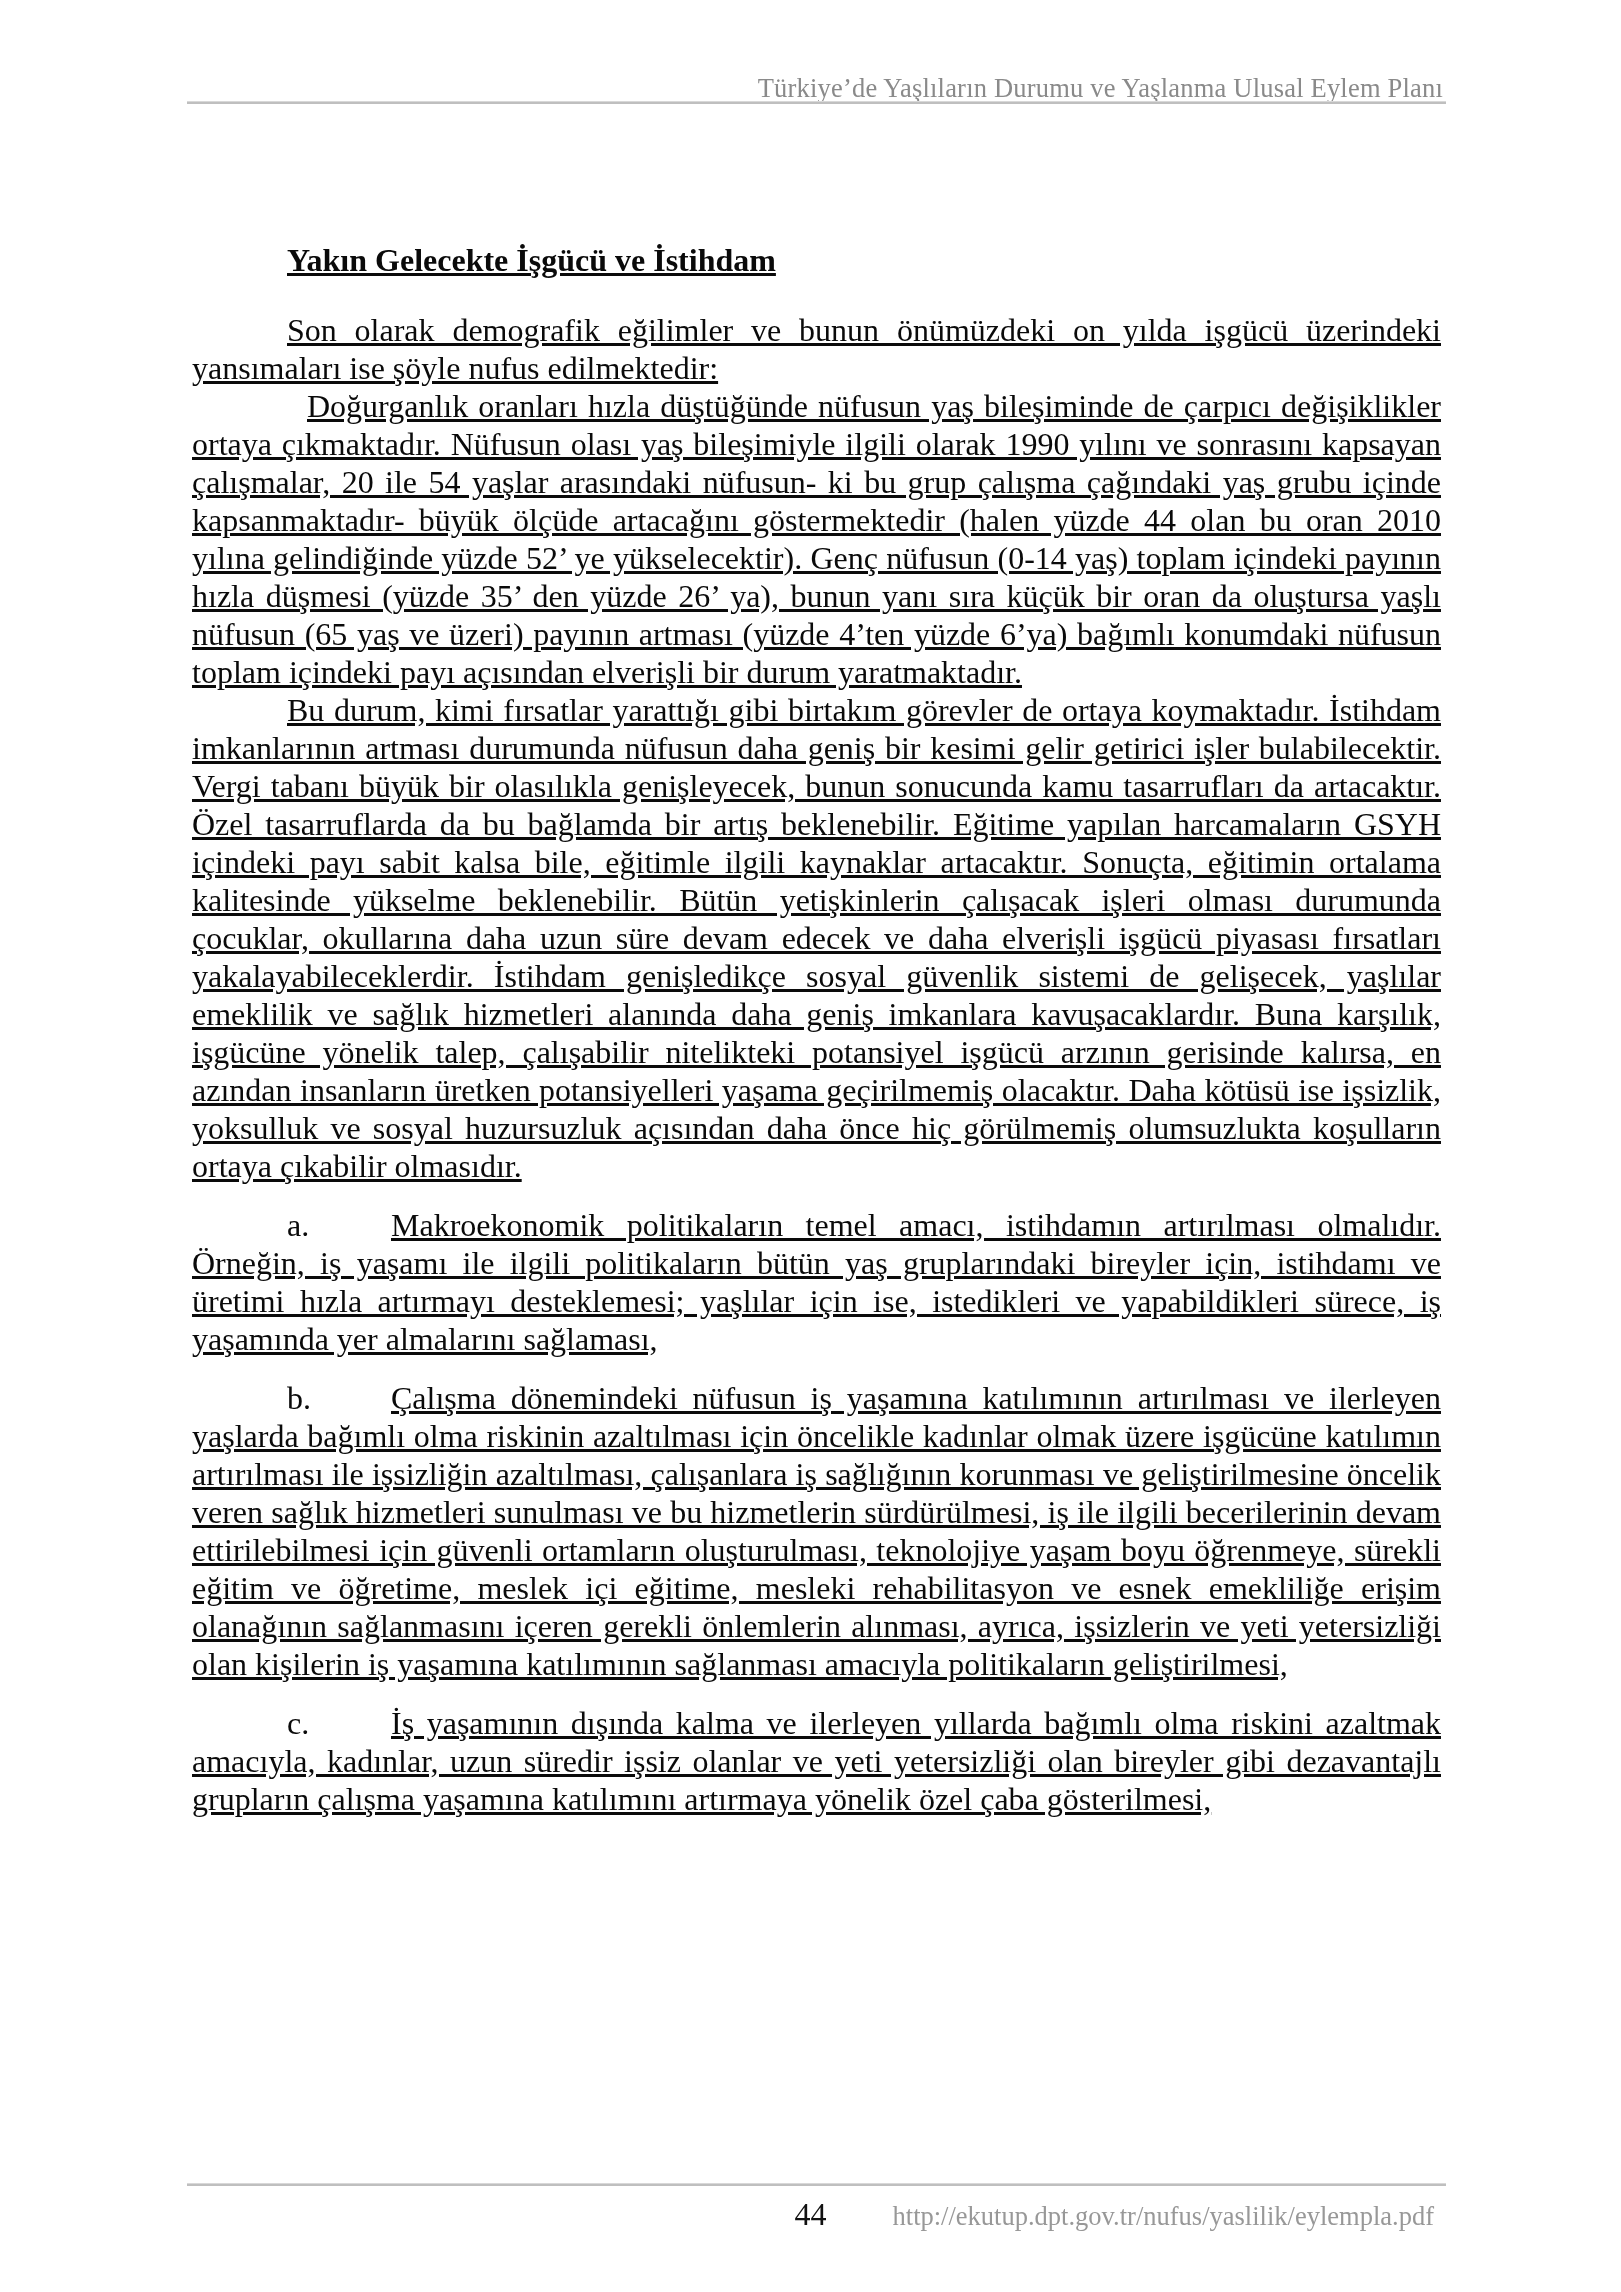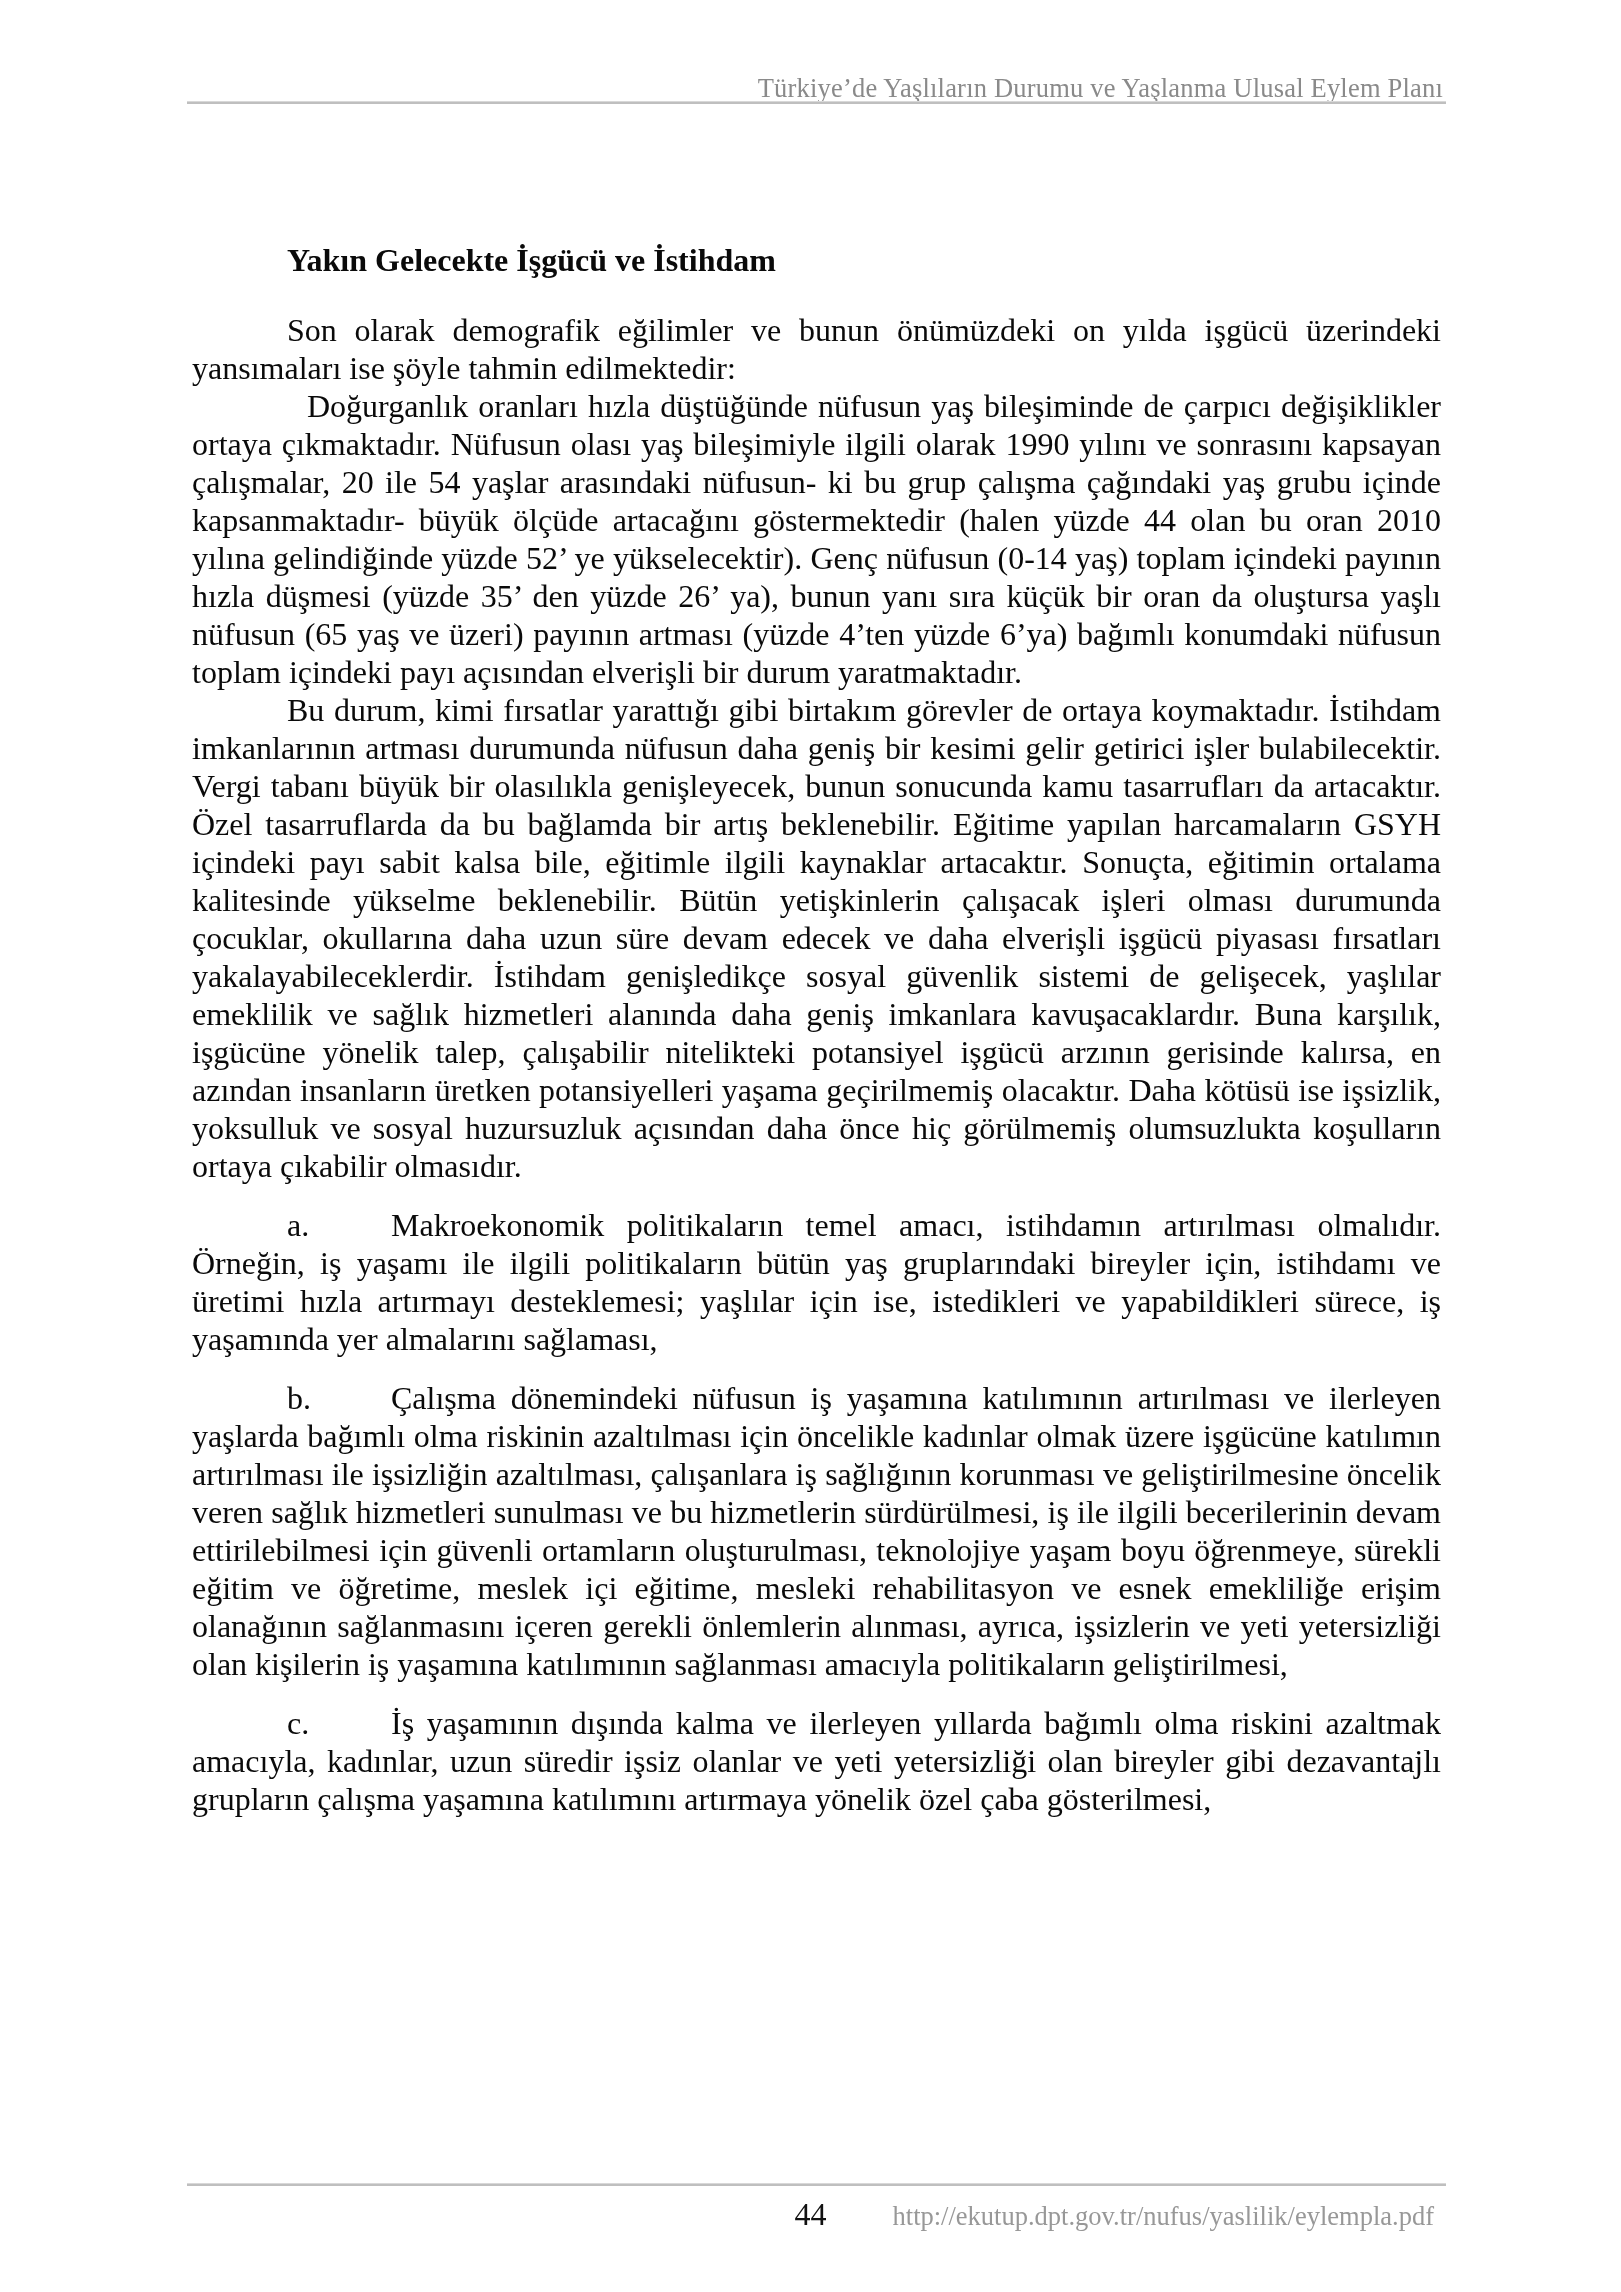"Yakın Gelecekte İşgücü ve İstihdam" .content { text-decoration: none -> underline }
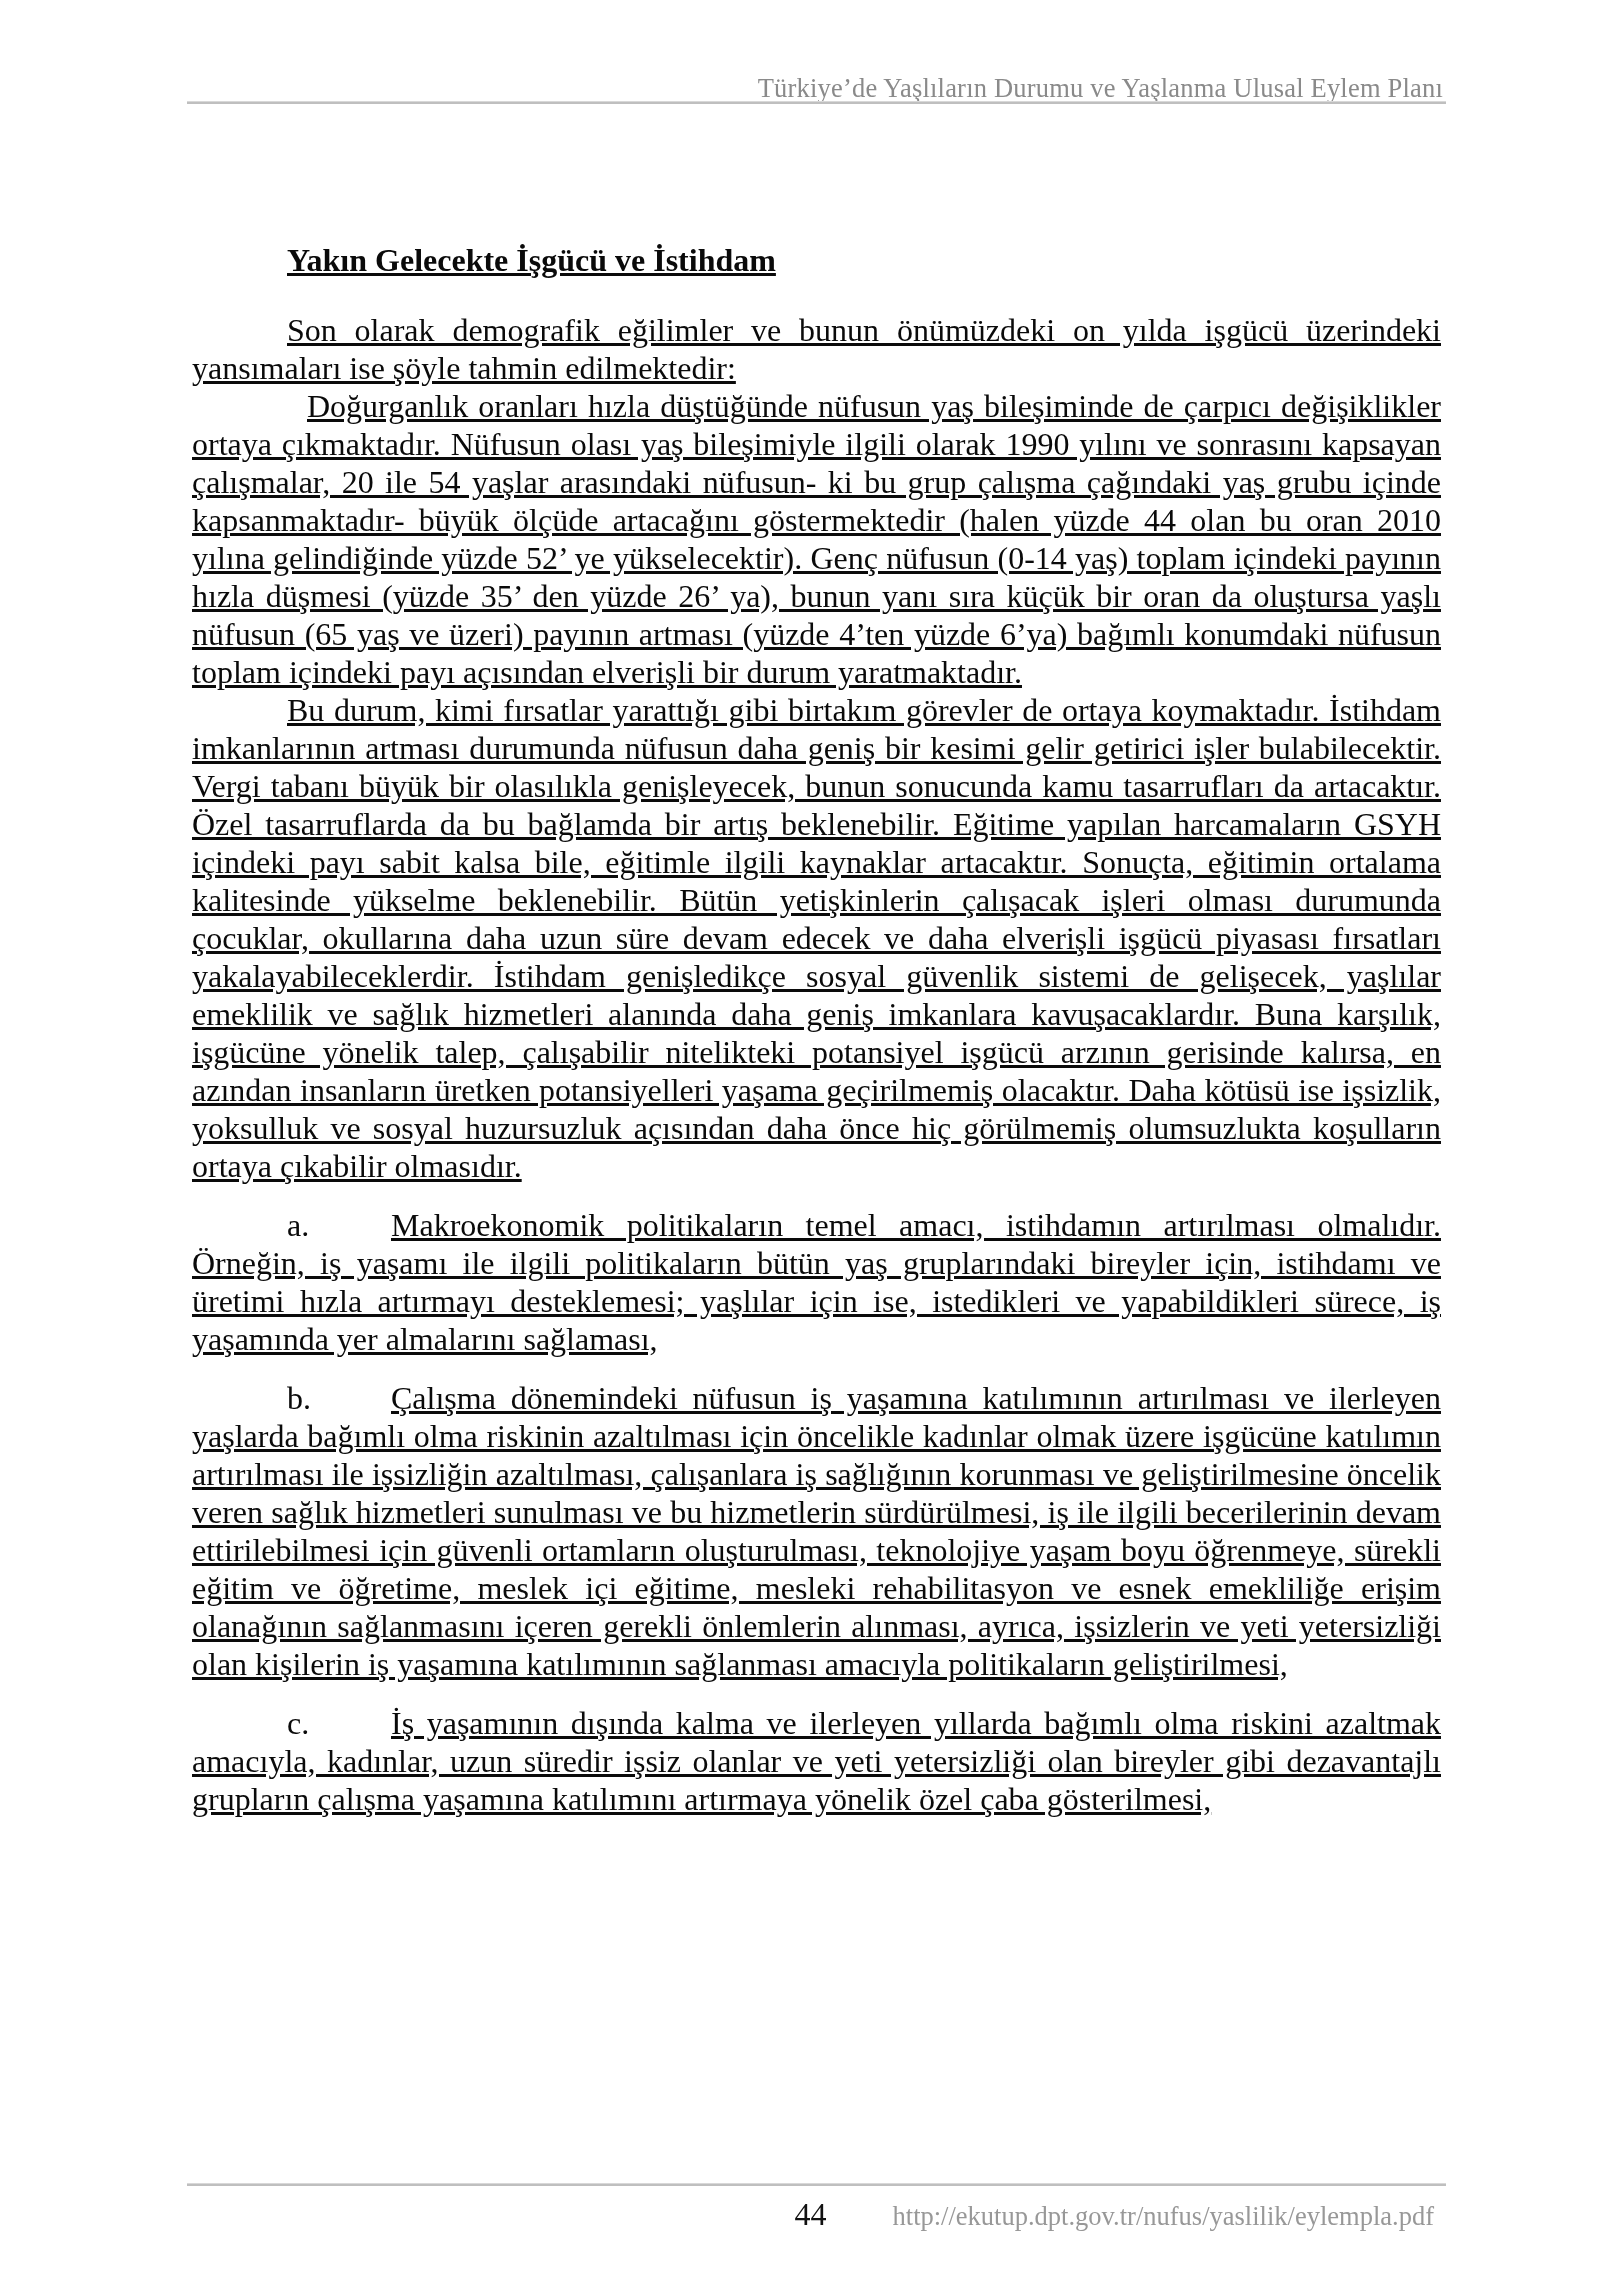"Son olarak demografik eğilimler ve" p.para { text: tahmin -> nufus }
